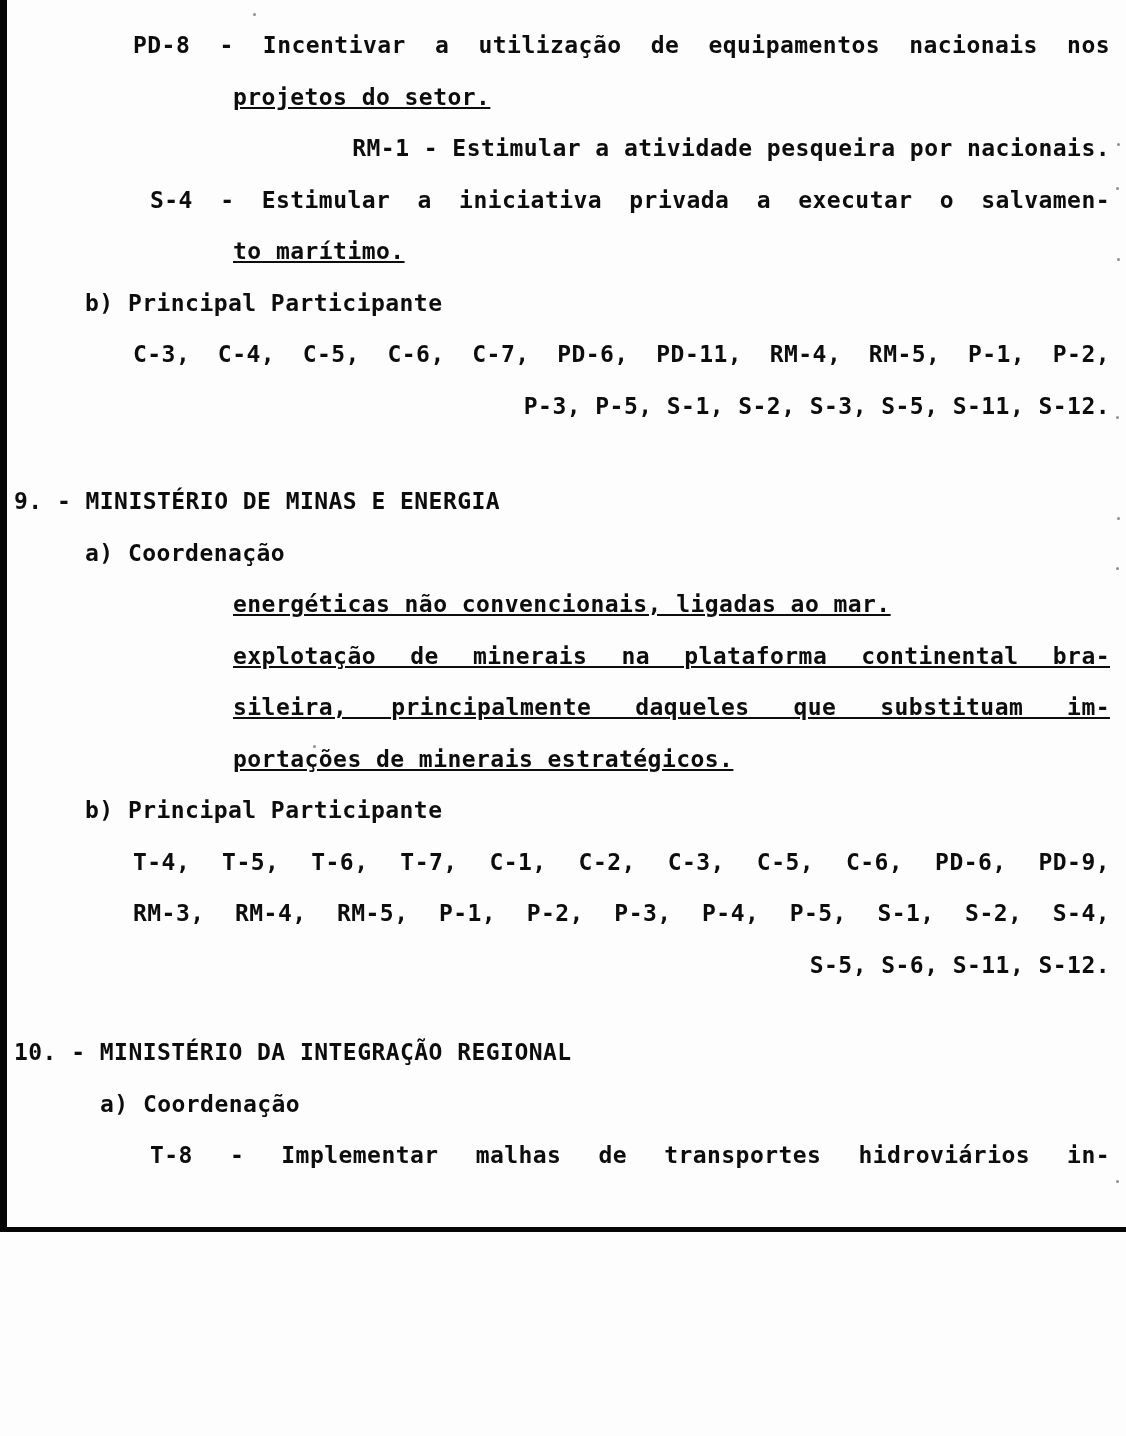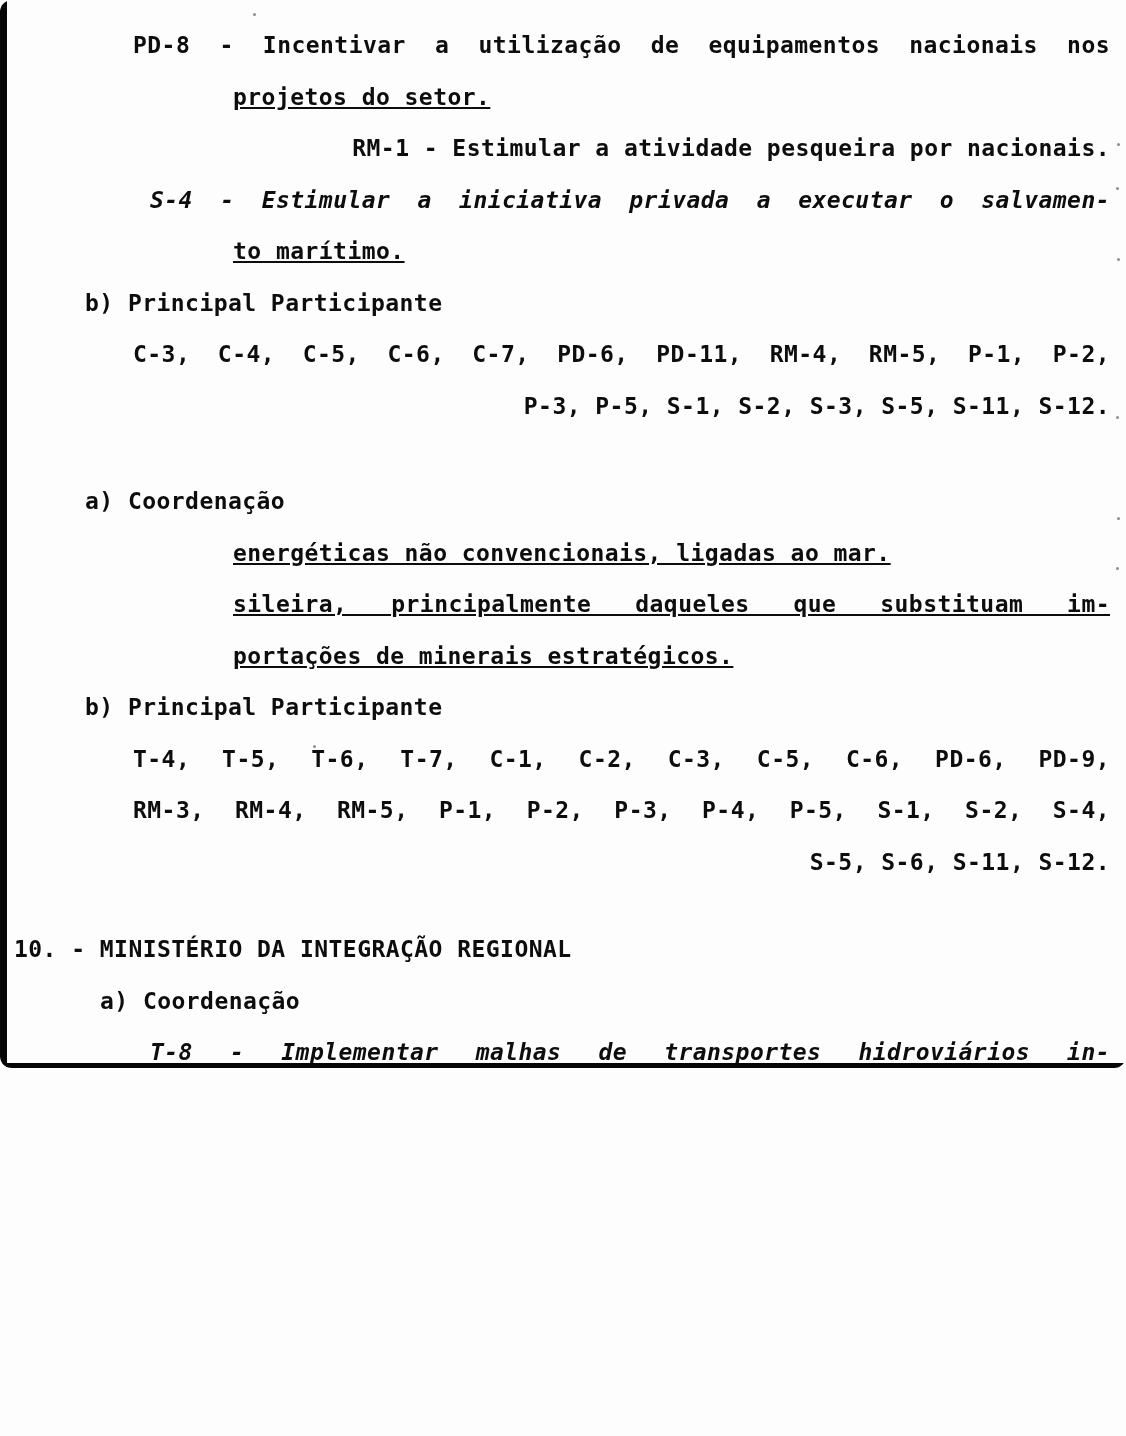"PD-8 - Incentivar a utilização" .page { border-radius: 12px -> none; height: 1068px -> 1232px }
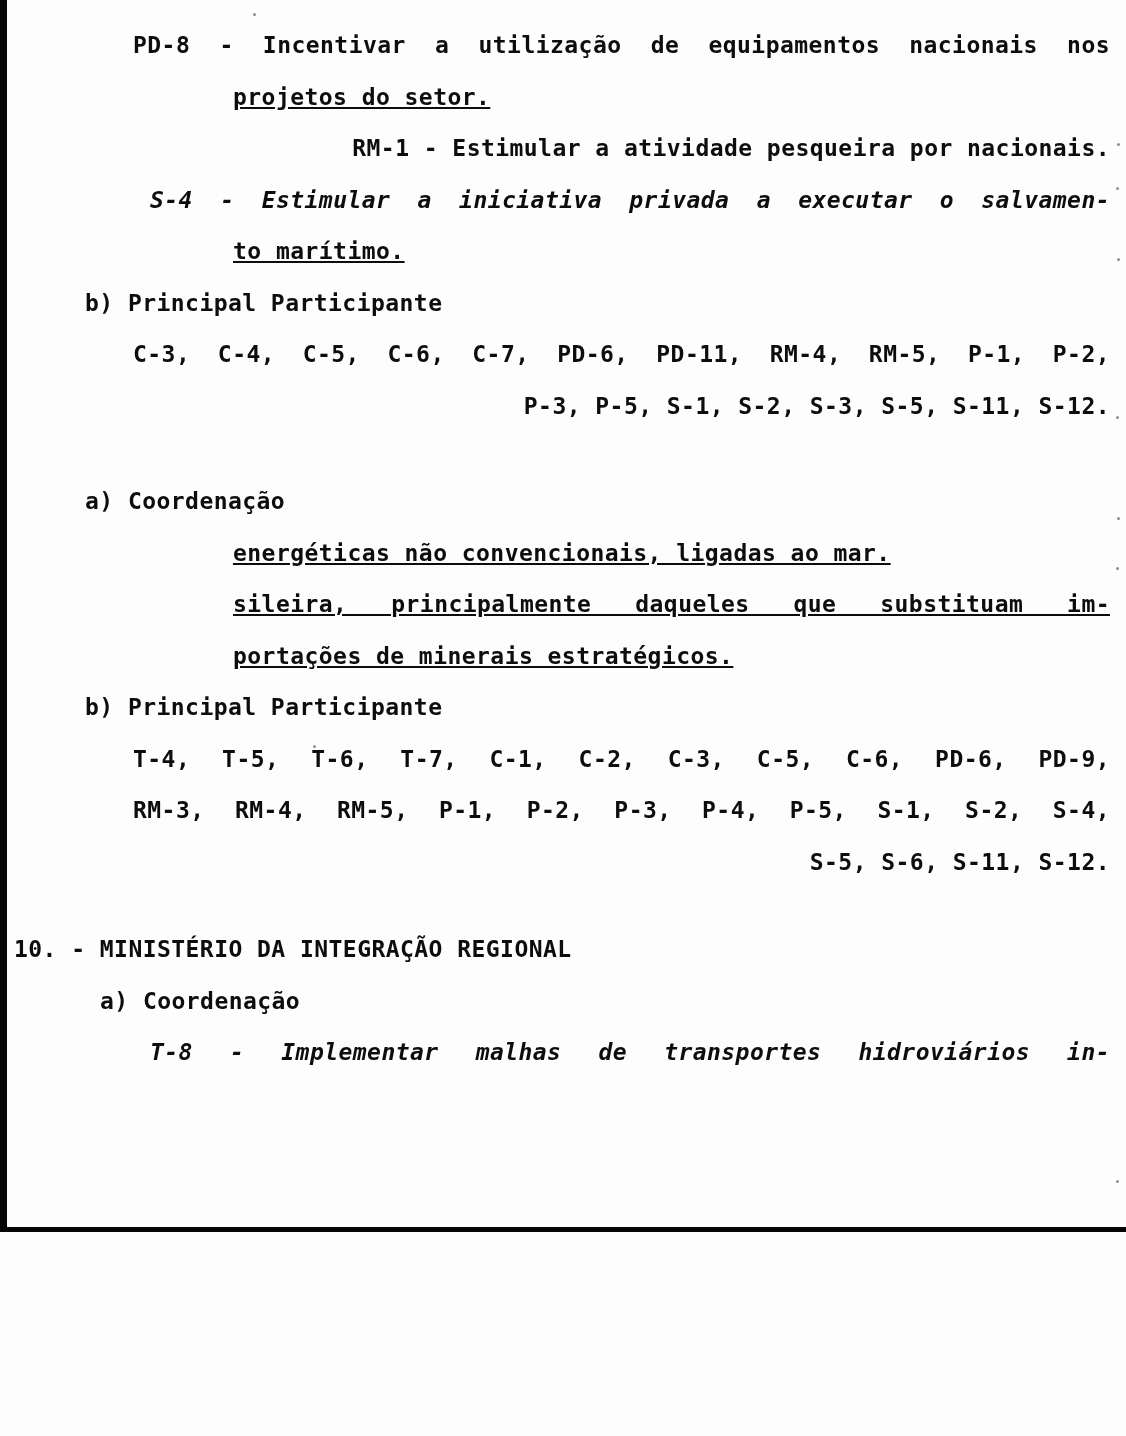"S-4 - Estimular a iniciativa" .i-s4 { font-style: italic -> none }
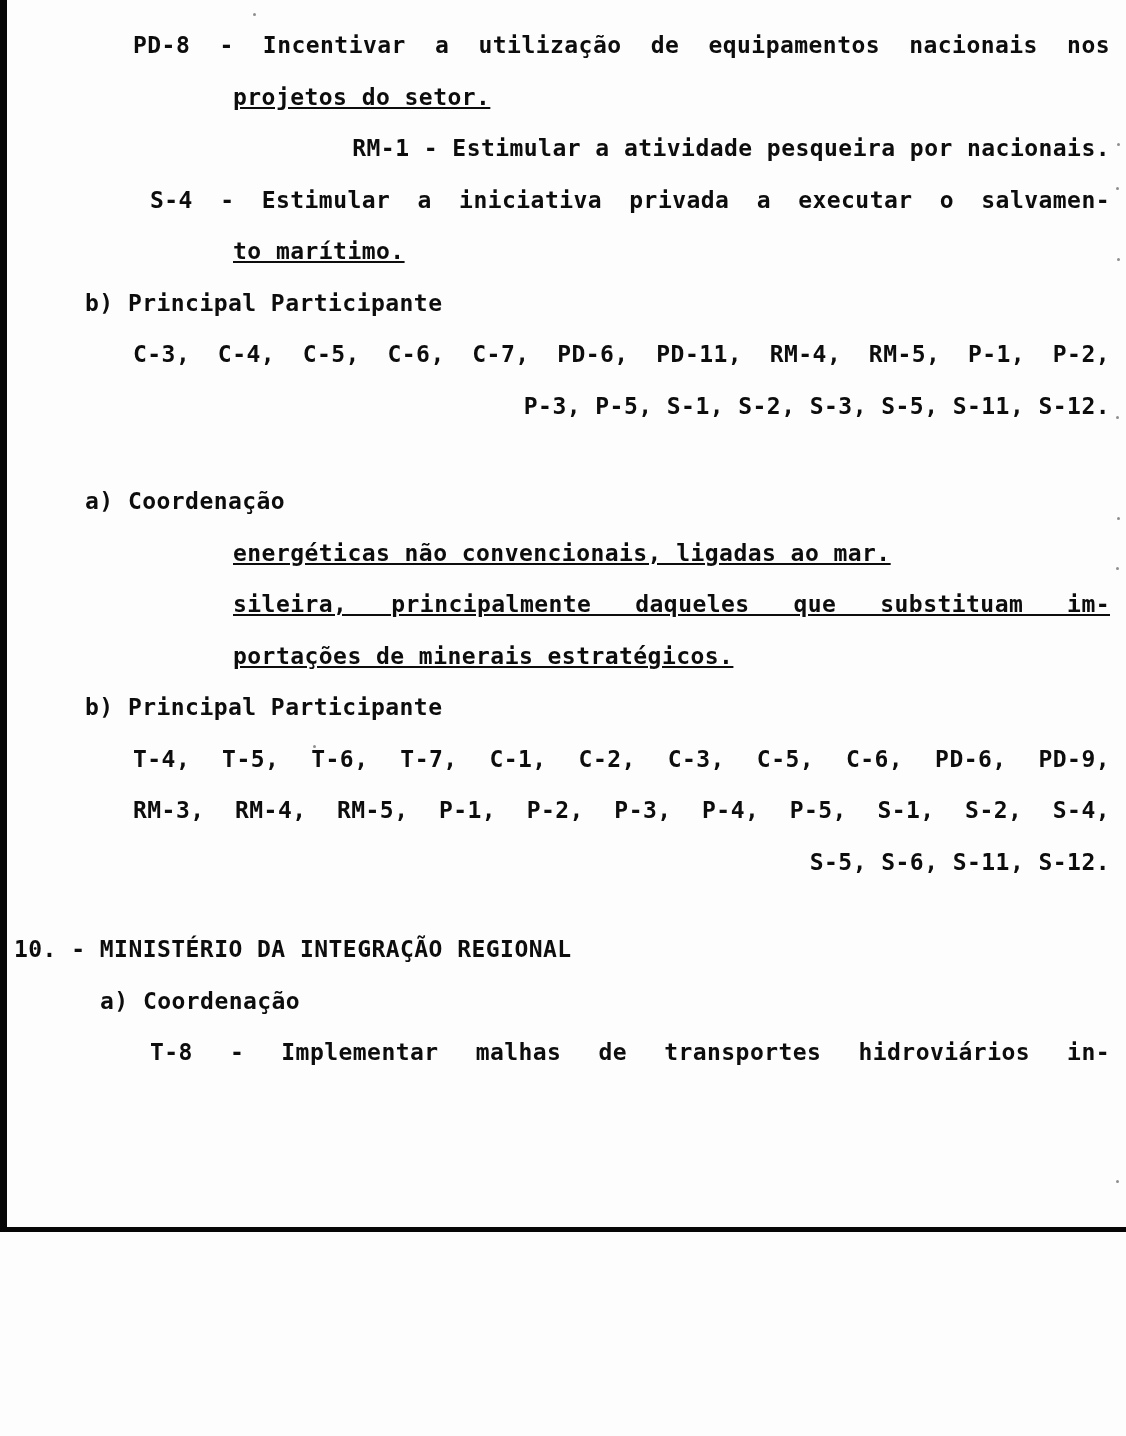"9. - MINISTÉRIO DE MINAS" div.line { html: none -> <div>9. - MINISTÉRIO DE MINAS E ENERGIA</div> }
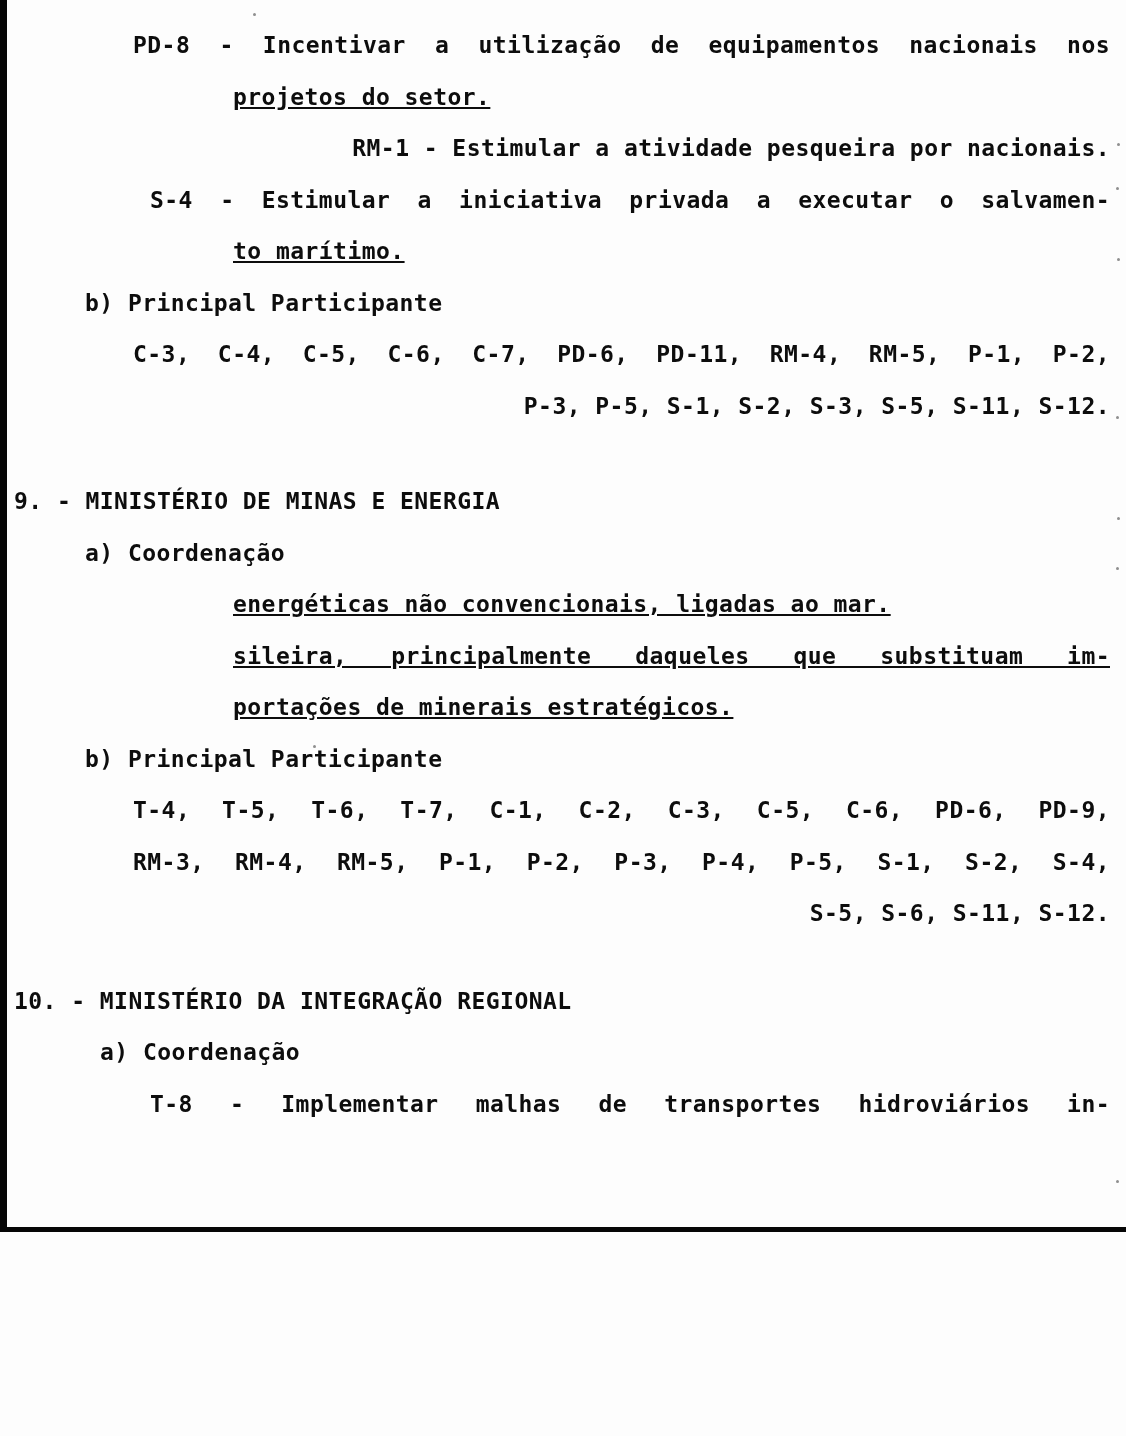"explotação de minerais na plataforma" div.line { html: none -> <div>explotação de minerais na plataforma continental bra-</div> }
